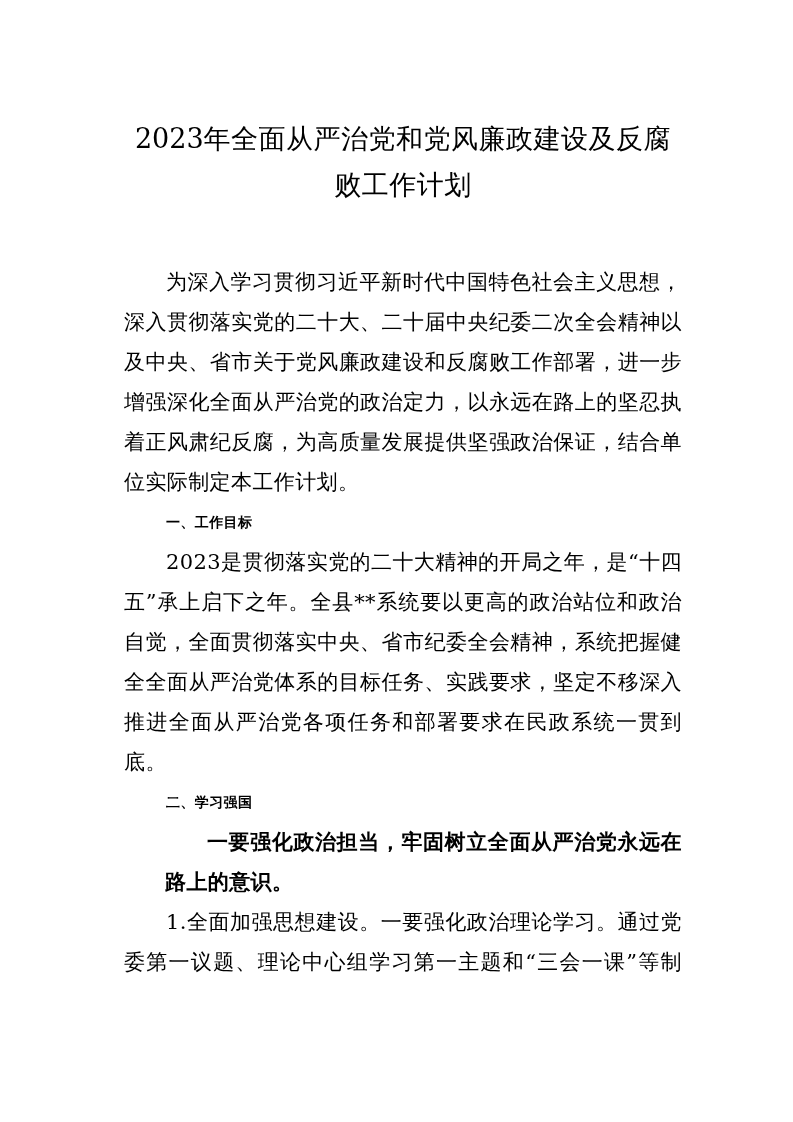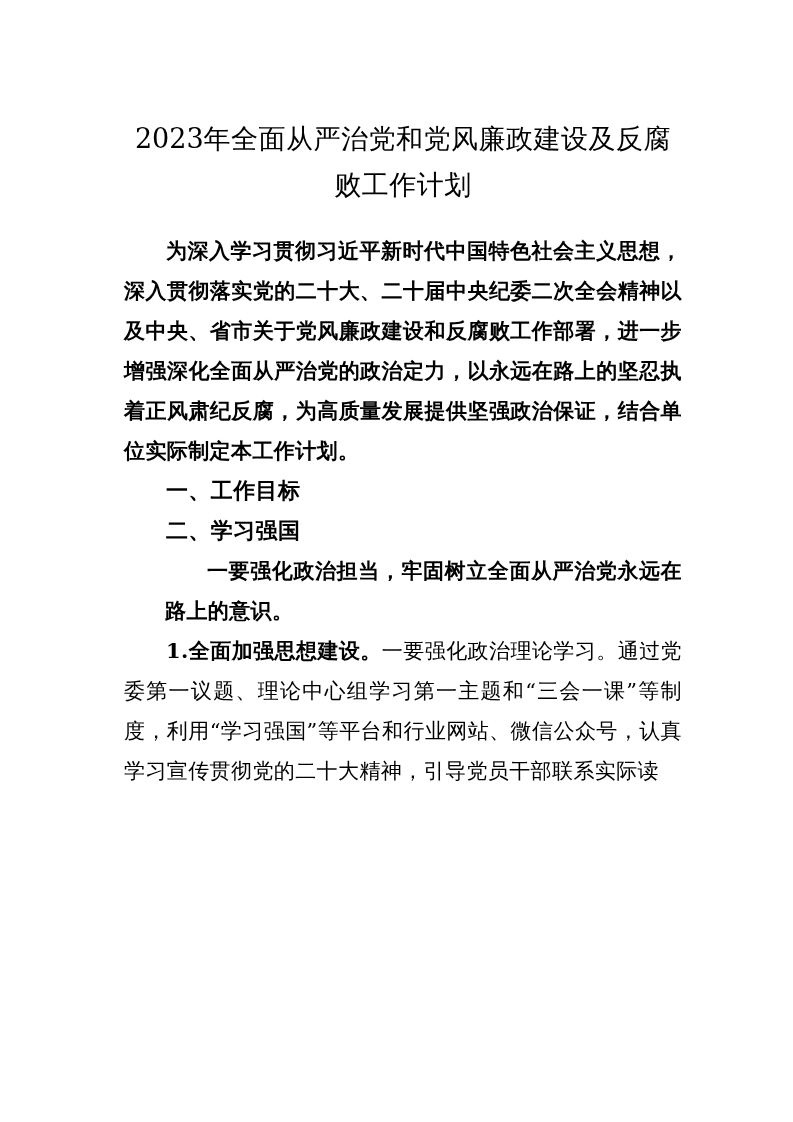"为深入学习贯彻习近平新时代中国特色社会主义思想，深入贯彻落实党的二十大、二十届中" .spacer-top-first { font-weight: bold -> none; margin-top: 23px -> 54px }
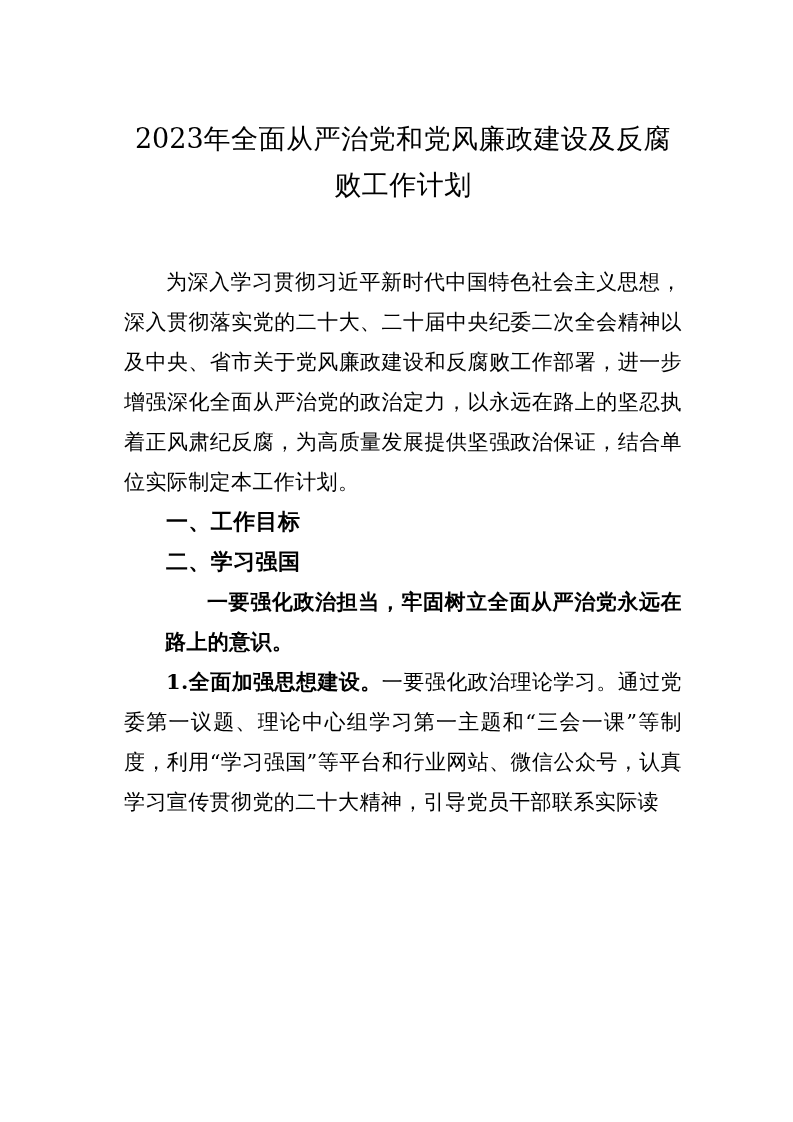"一、工作目标" .heading { font-size: 22px -> 14px }
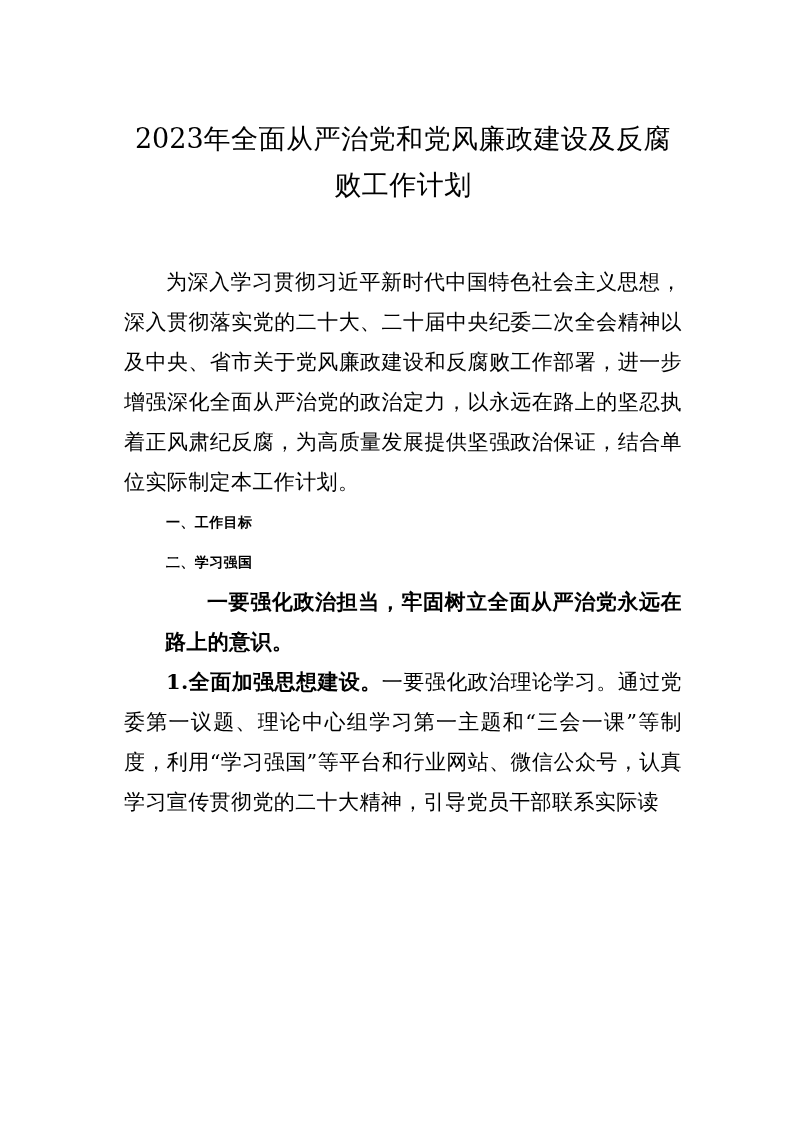"2023是贯彻落实党的二十大精神的开局之年，是“十四五”承上启下之年。全县**系" p.para { html: none -> <p>2023是贯彻落实党的二十大精神的开局之年，是“十四五”承上启下之年。全县**系统要以更高的政治站位和政治自觉，全面贯彻落实中央、省市纪委全会精神，系统把握健全全面从严治党体系的目标任务、实践要求，坚定不移深入推进全面从严治党各项任务和部署要求在民政系统一贯到底。</p> }
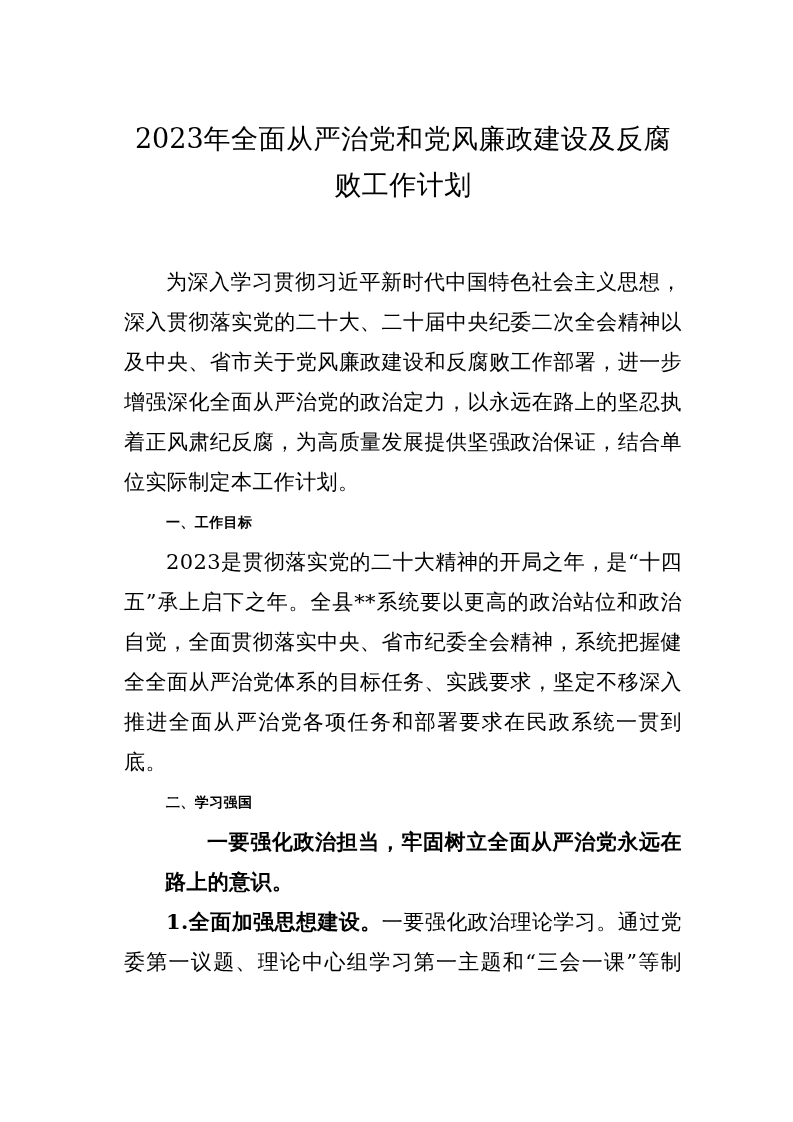"1.全面加强思想建设。" .lead { font-weight: 700 -> 400 }
